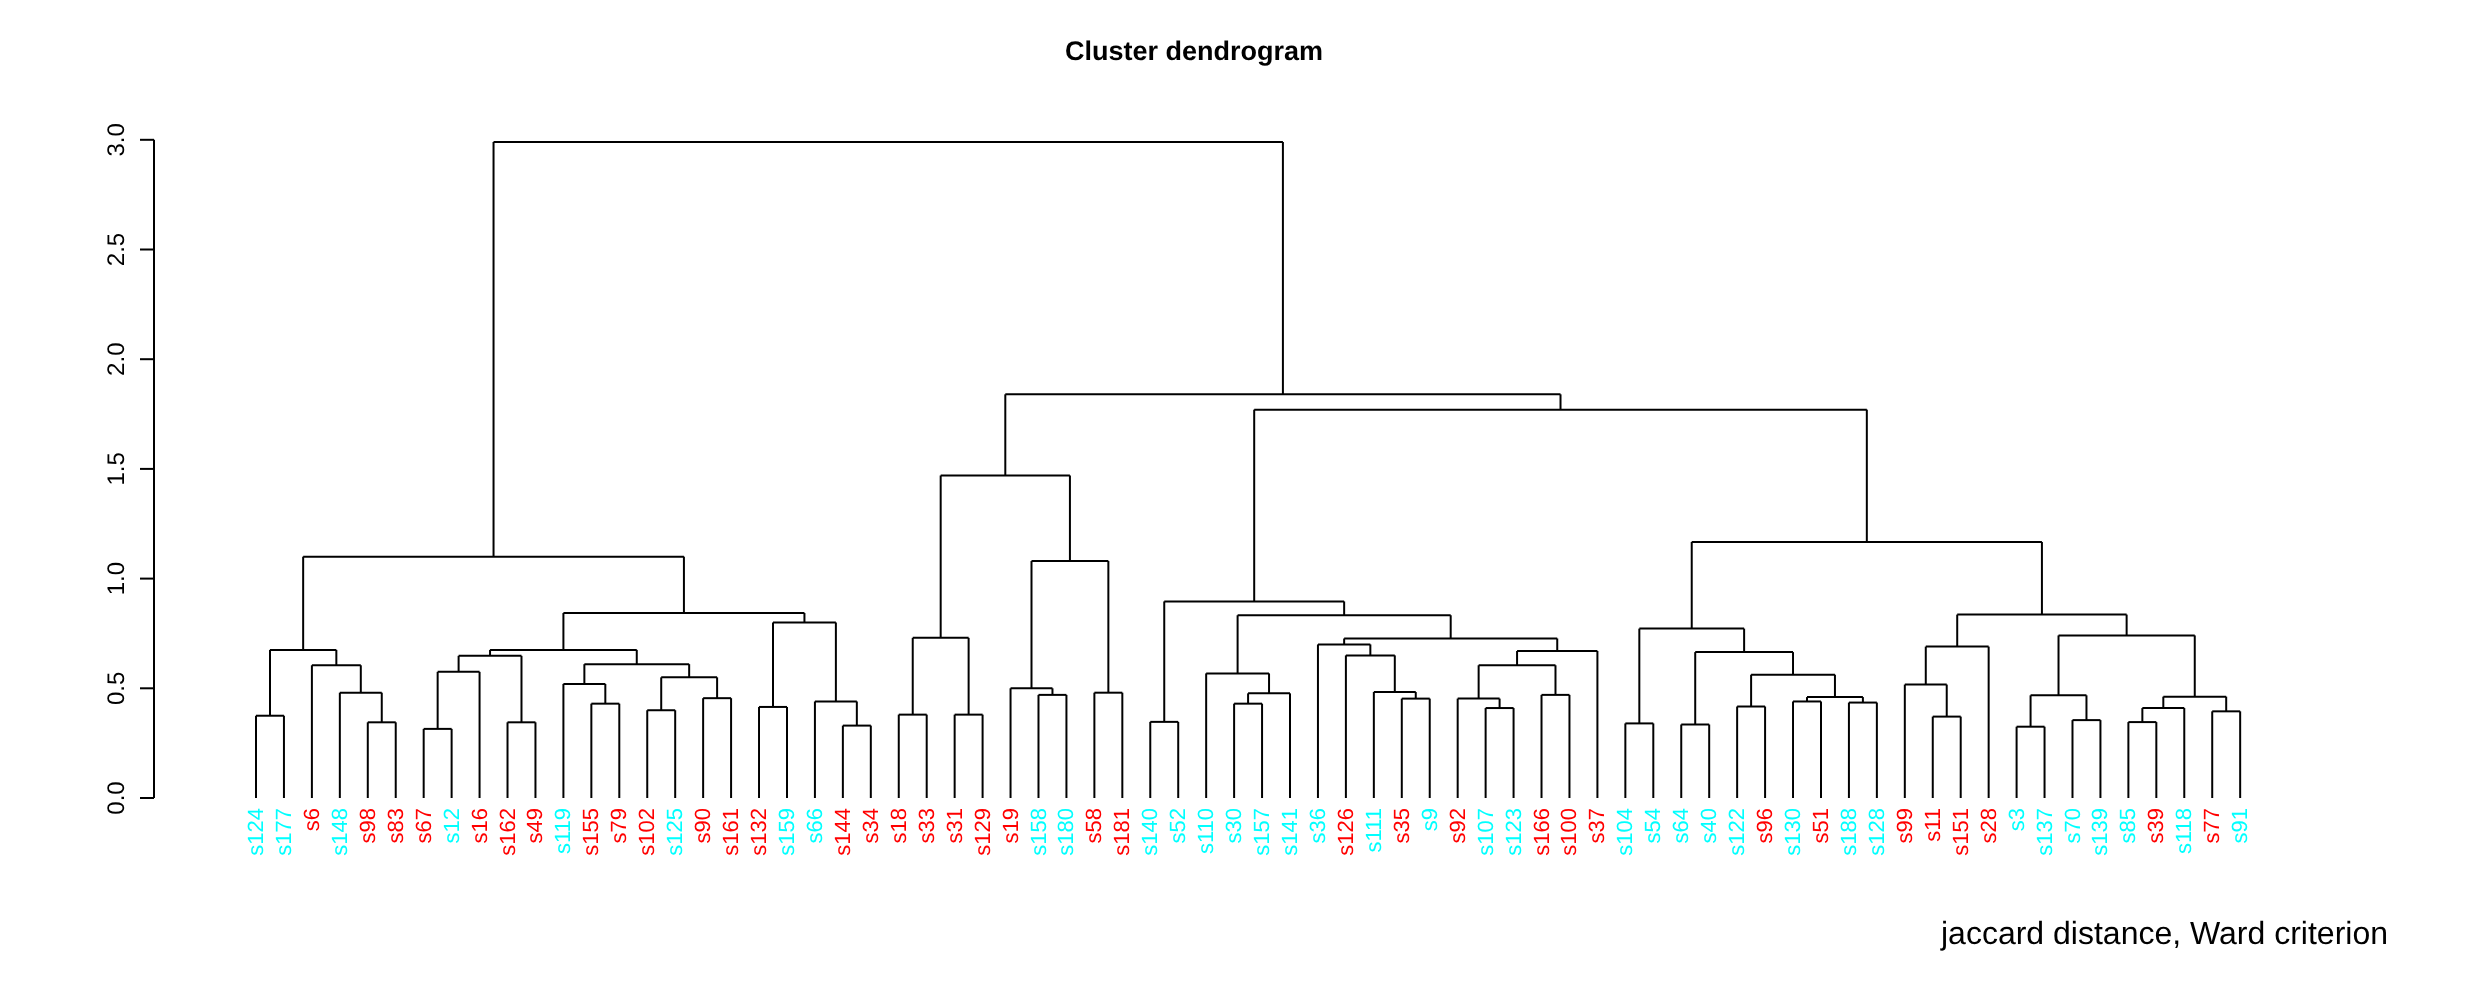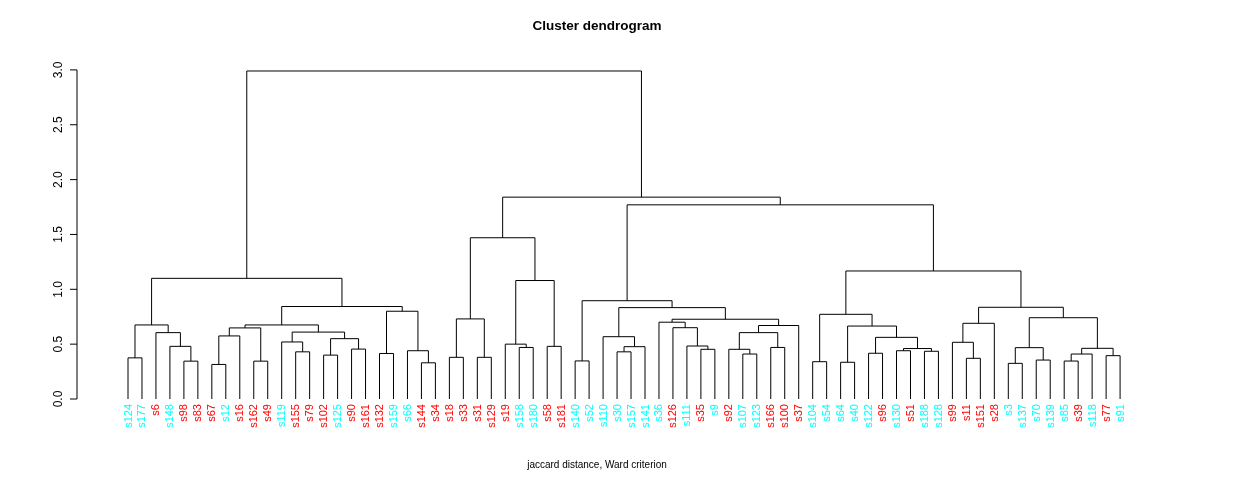"jaccard distance, Ward criterion" #chart-caption { font-size: 10px -> 16px; text-align: center -> right }
